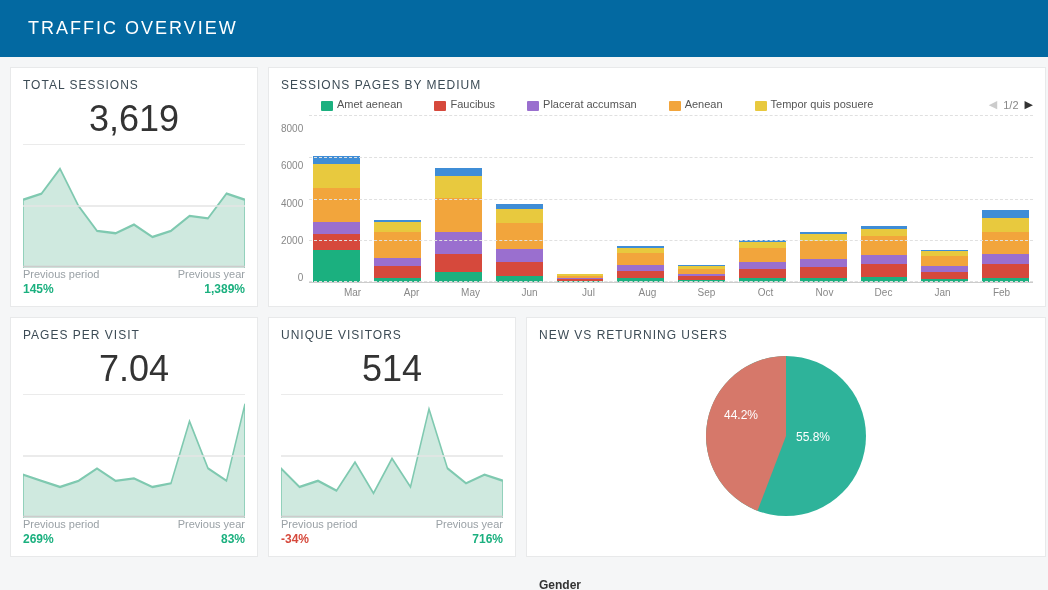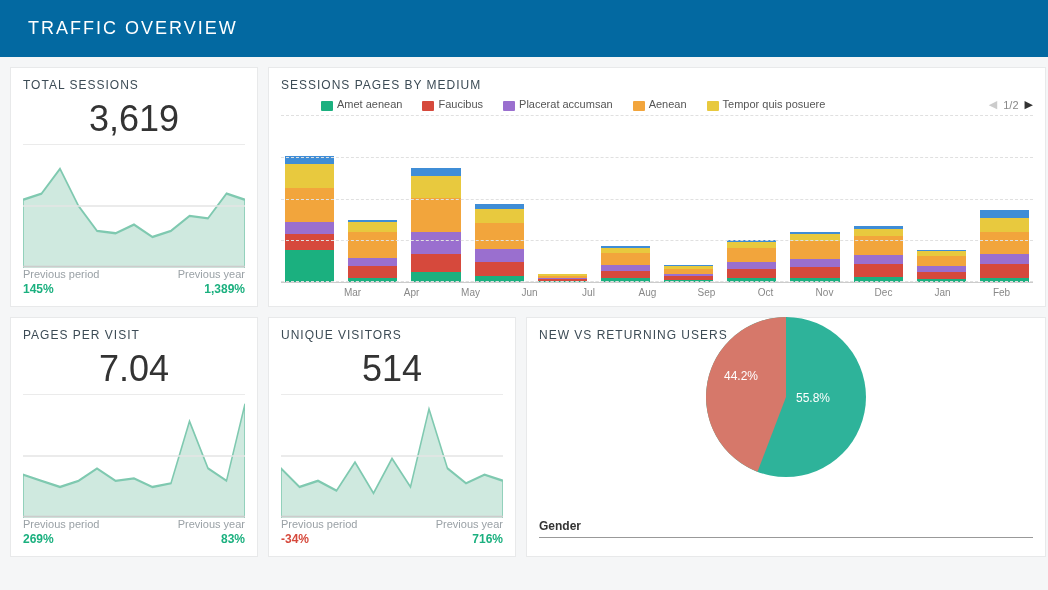"Amet aenean" .legend { gap: 20px -> 32px }
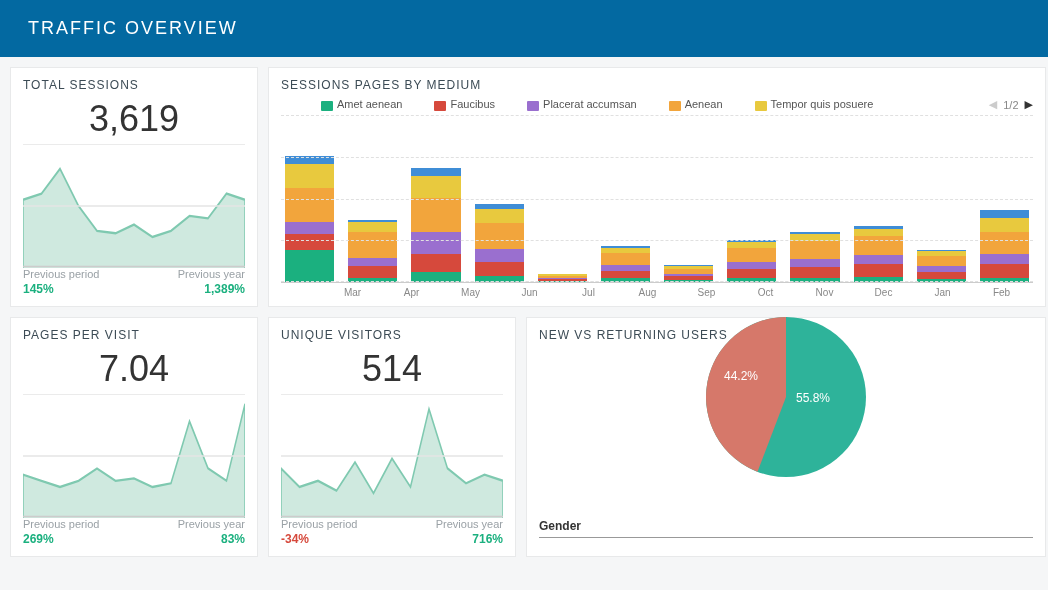"8000" div.yaxis { html: none -> <div> <div>8000</div> <div>6000</div> <div>4000</div> <div>2000</div> <div>0</div> </div> }
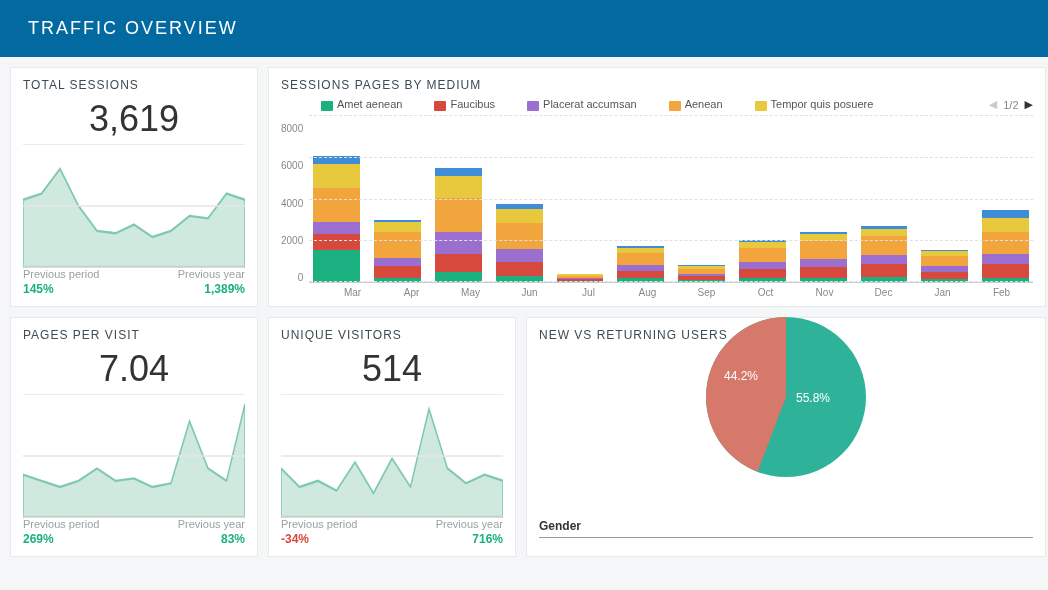"NEW VS RETURNING USERS" .nvret { gap: 8px -> 28px; justify-content: flex-end -> none }
